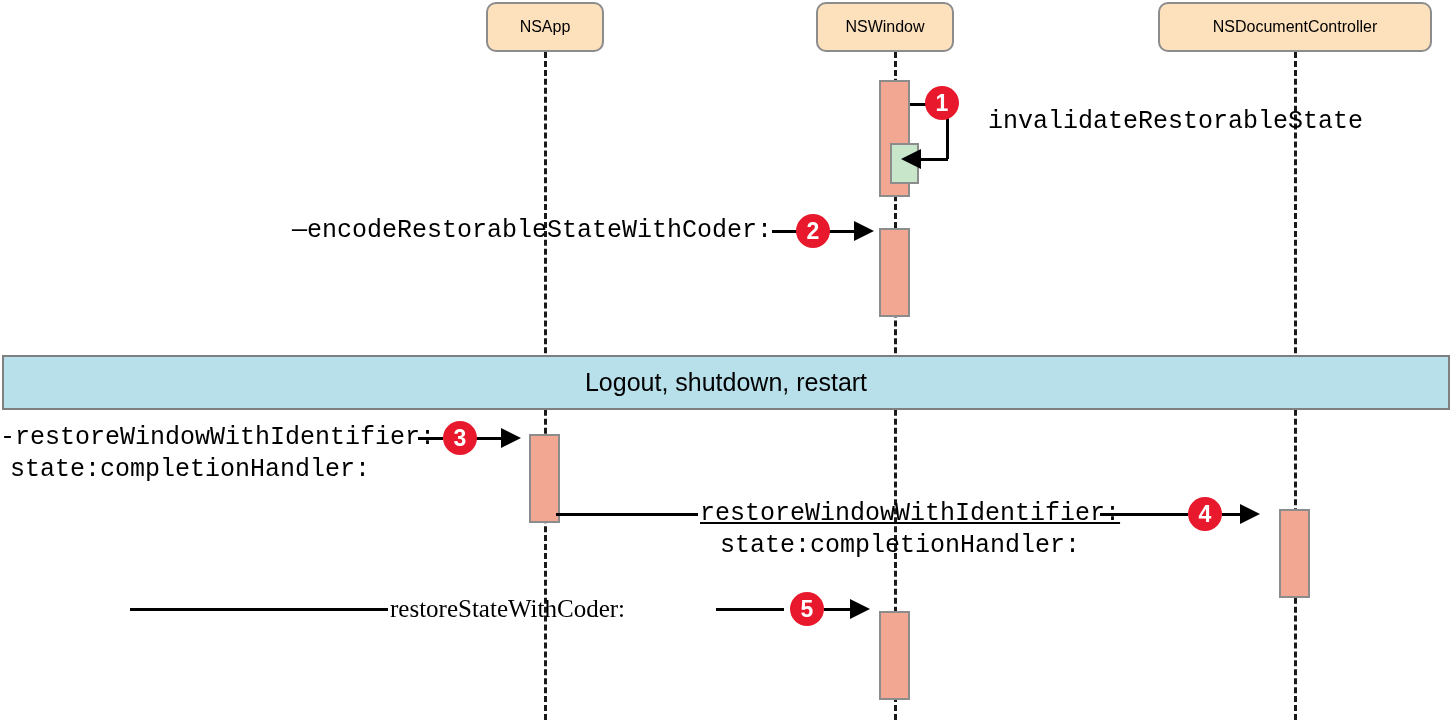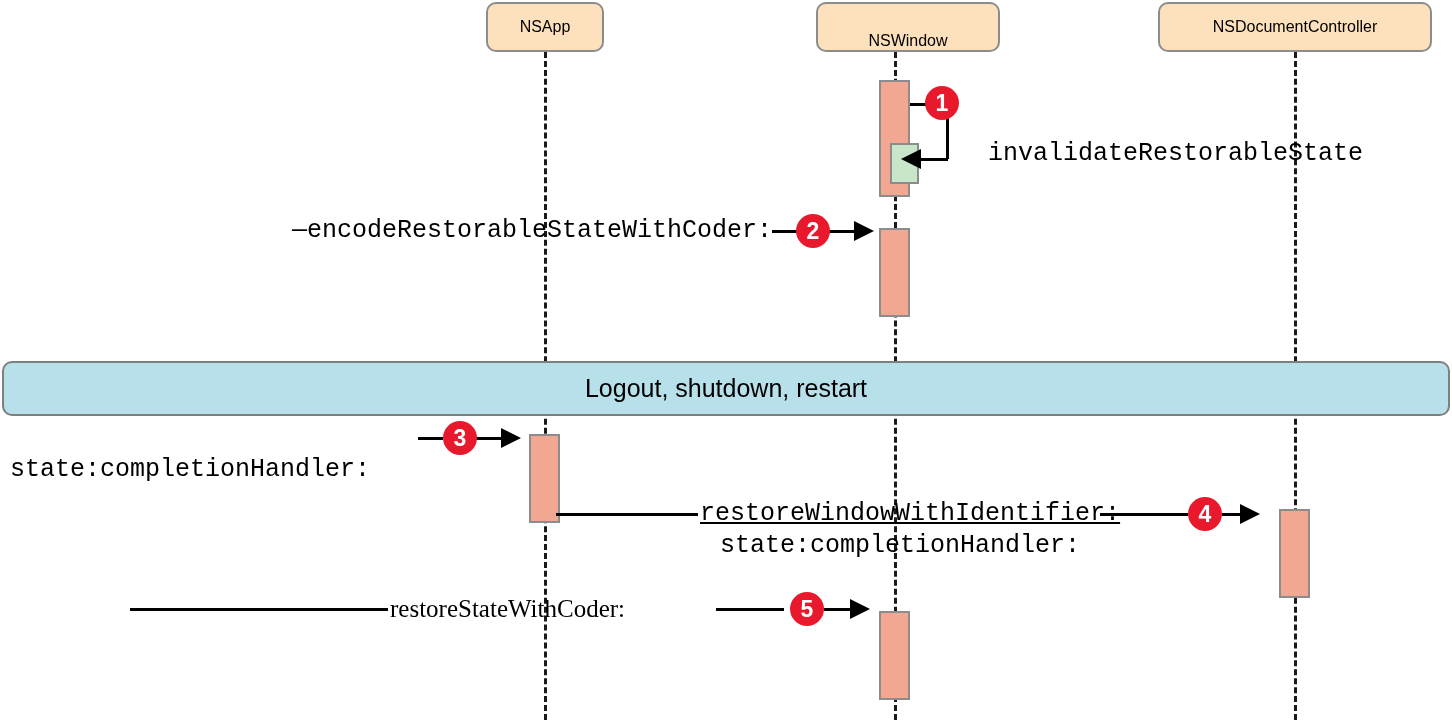"NSWindow" div.participant { align-items: flex-end -> none; width: 184px -> 138px }
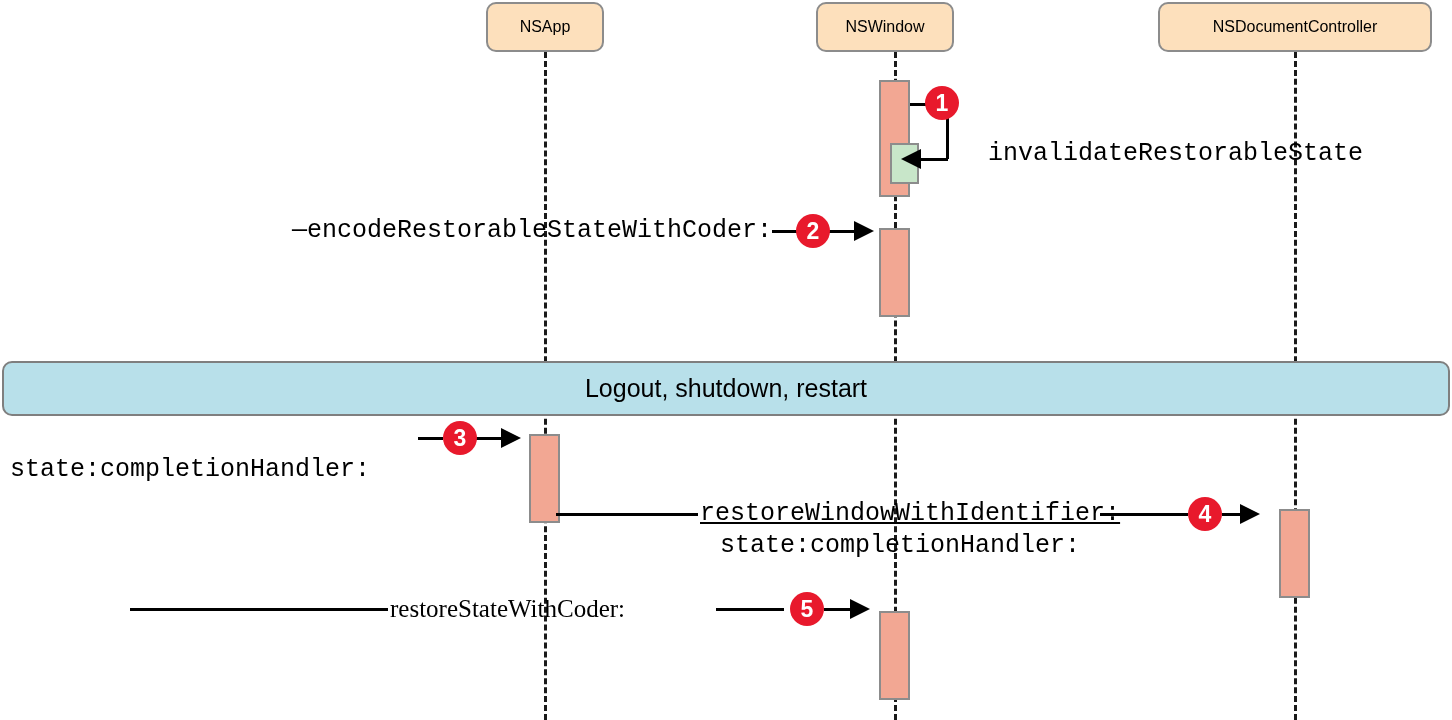"invalidateRestorableState" div.msglabel { margin-top: 32px -> none }
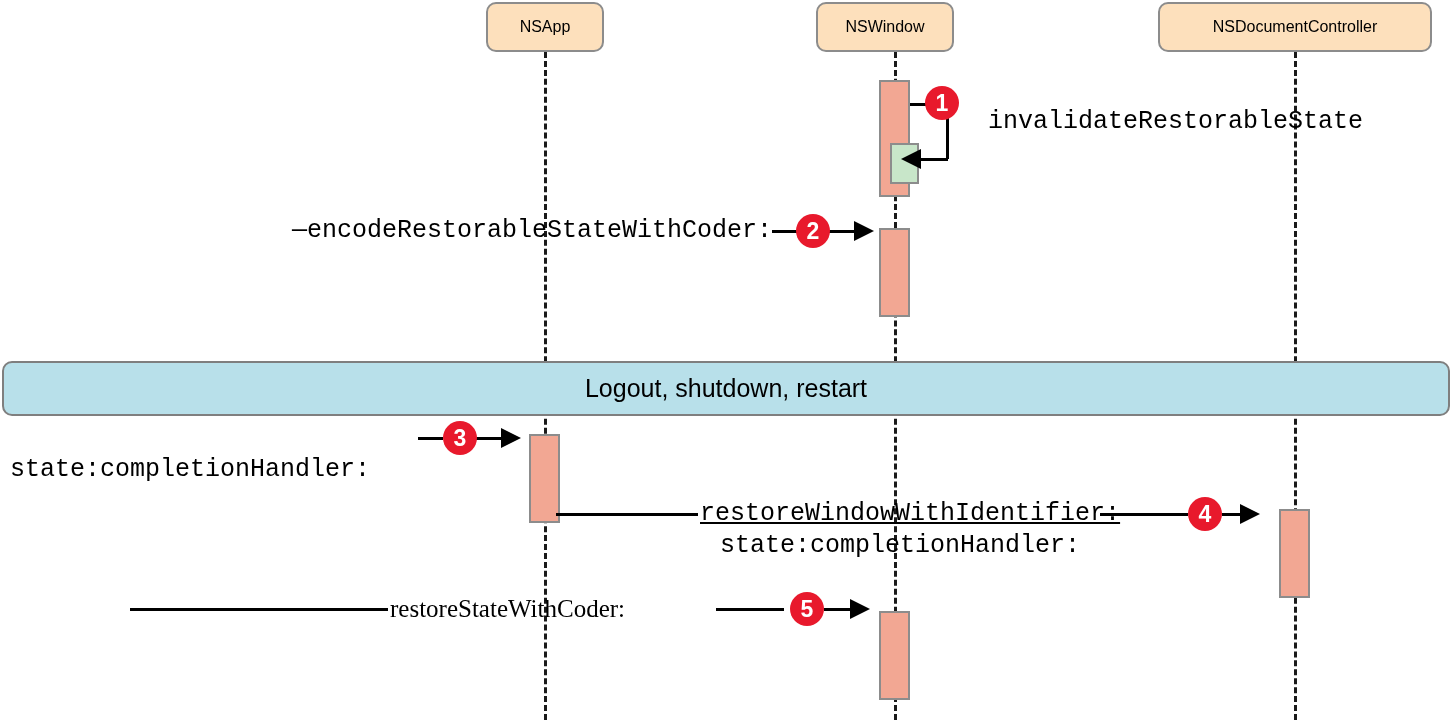"Logout, shutdown, restart" .band { border-radius: 10px -> 0; margin-top: 6px -> none }
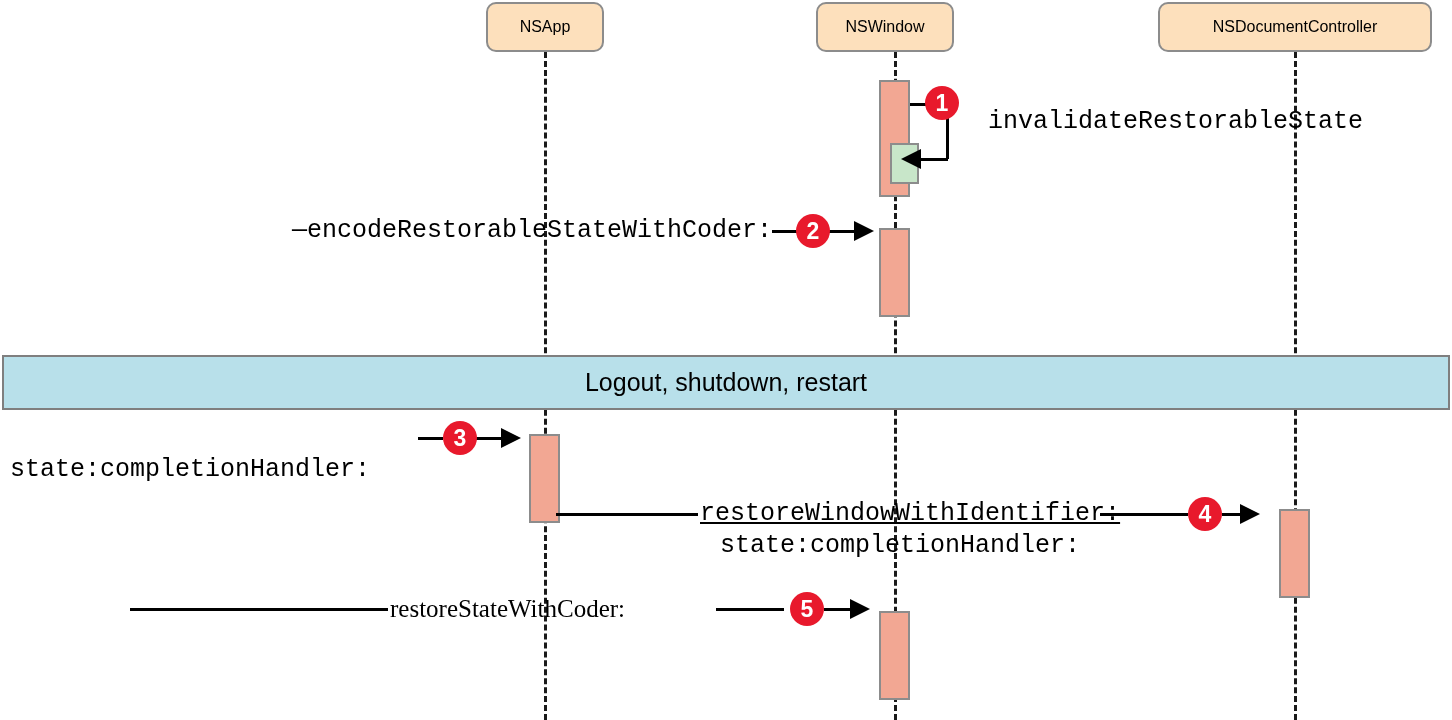"-restoreWindowWithIdentifier:" div.msglabel { html: none -> <div>-restoreWindowWithIdentifier:</div> }
